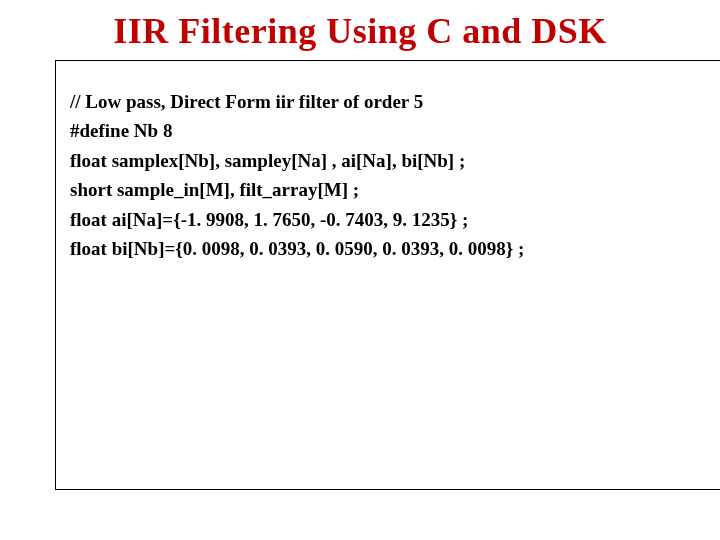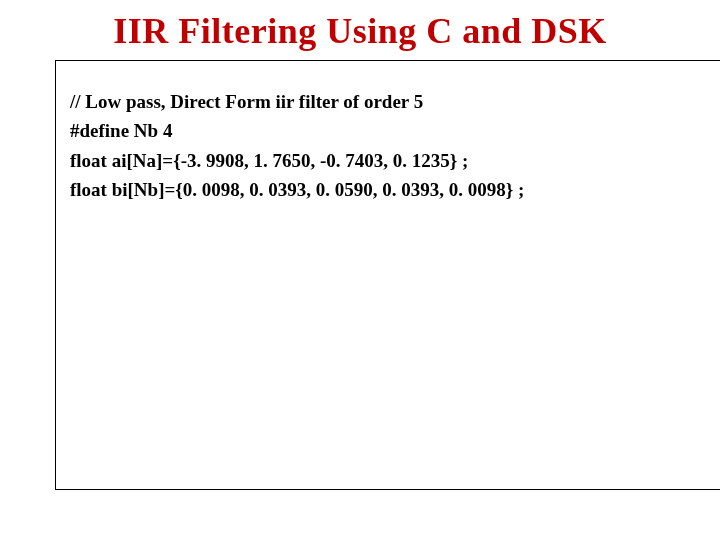"#define Nb 4" div.line { text: 4 -> 8 }
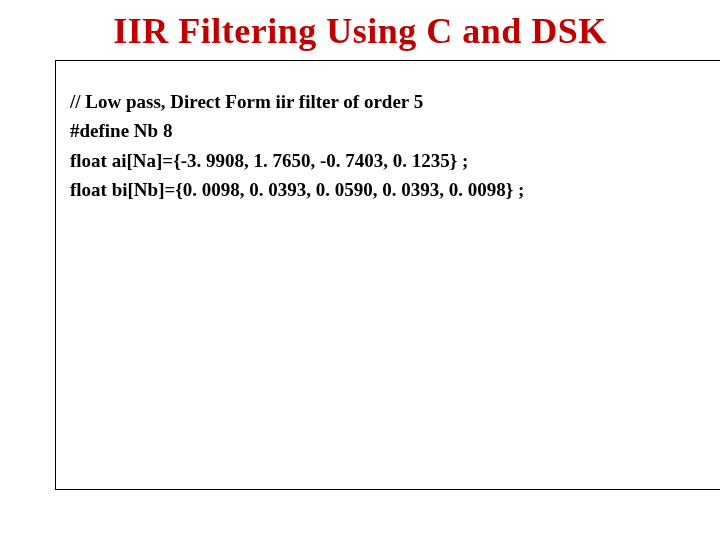"float samplex[Nb], sampley[Na] , ai[Na]," div.line { html: none -> <div>float samplex[Nb], sampley[Na] , ai[Na], bi[Nb] ;</div> }
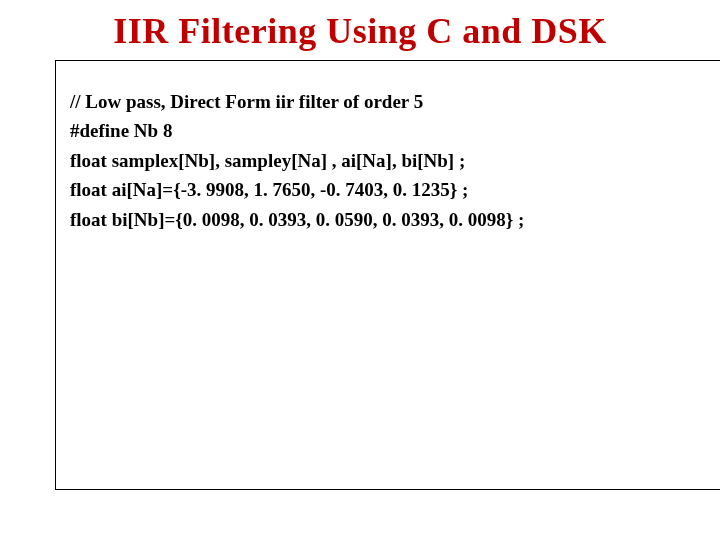"short sample_in[M], filt_array[M] ;" div.line { html: none -> <div>short sample_in[M], filt_array[M] ;</div> }
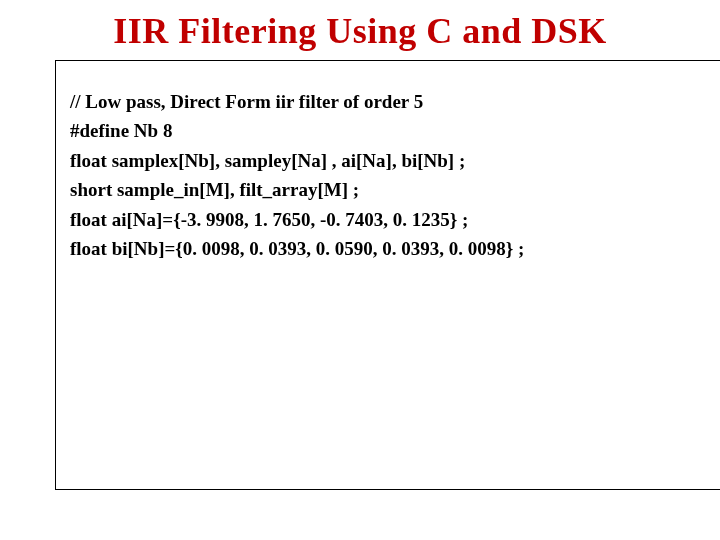"float ai[Na]={-3. 9908, 1. 7650," div.line { text: -3. 9908, 1. 7650, -0. 7403, 0 -> -1. 9908, 1. 7650, -0. 7403, 9 }
